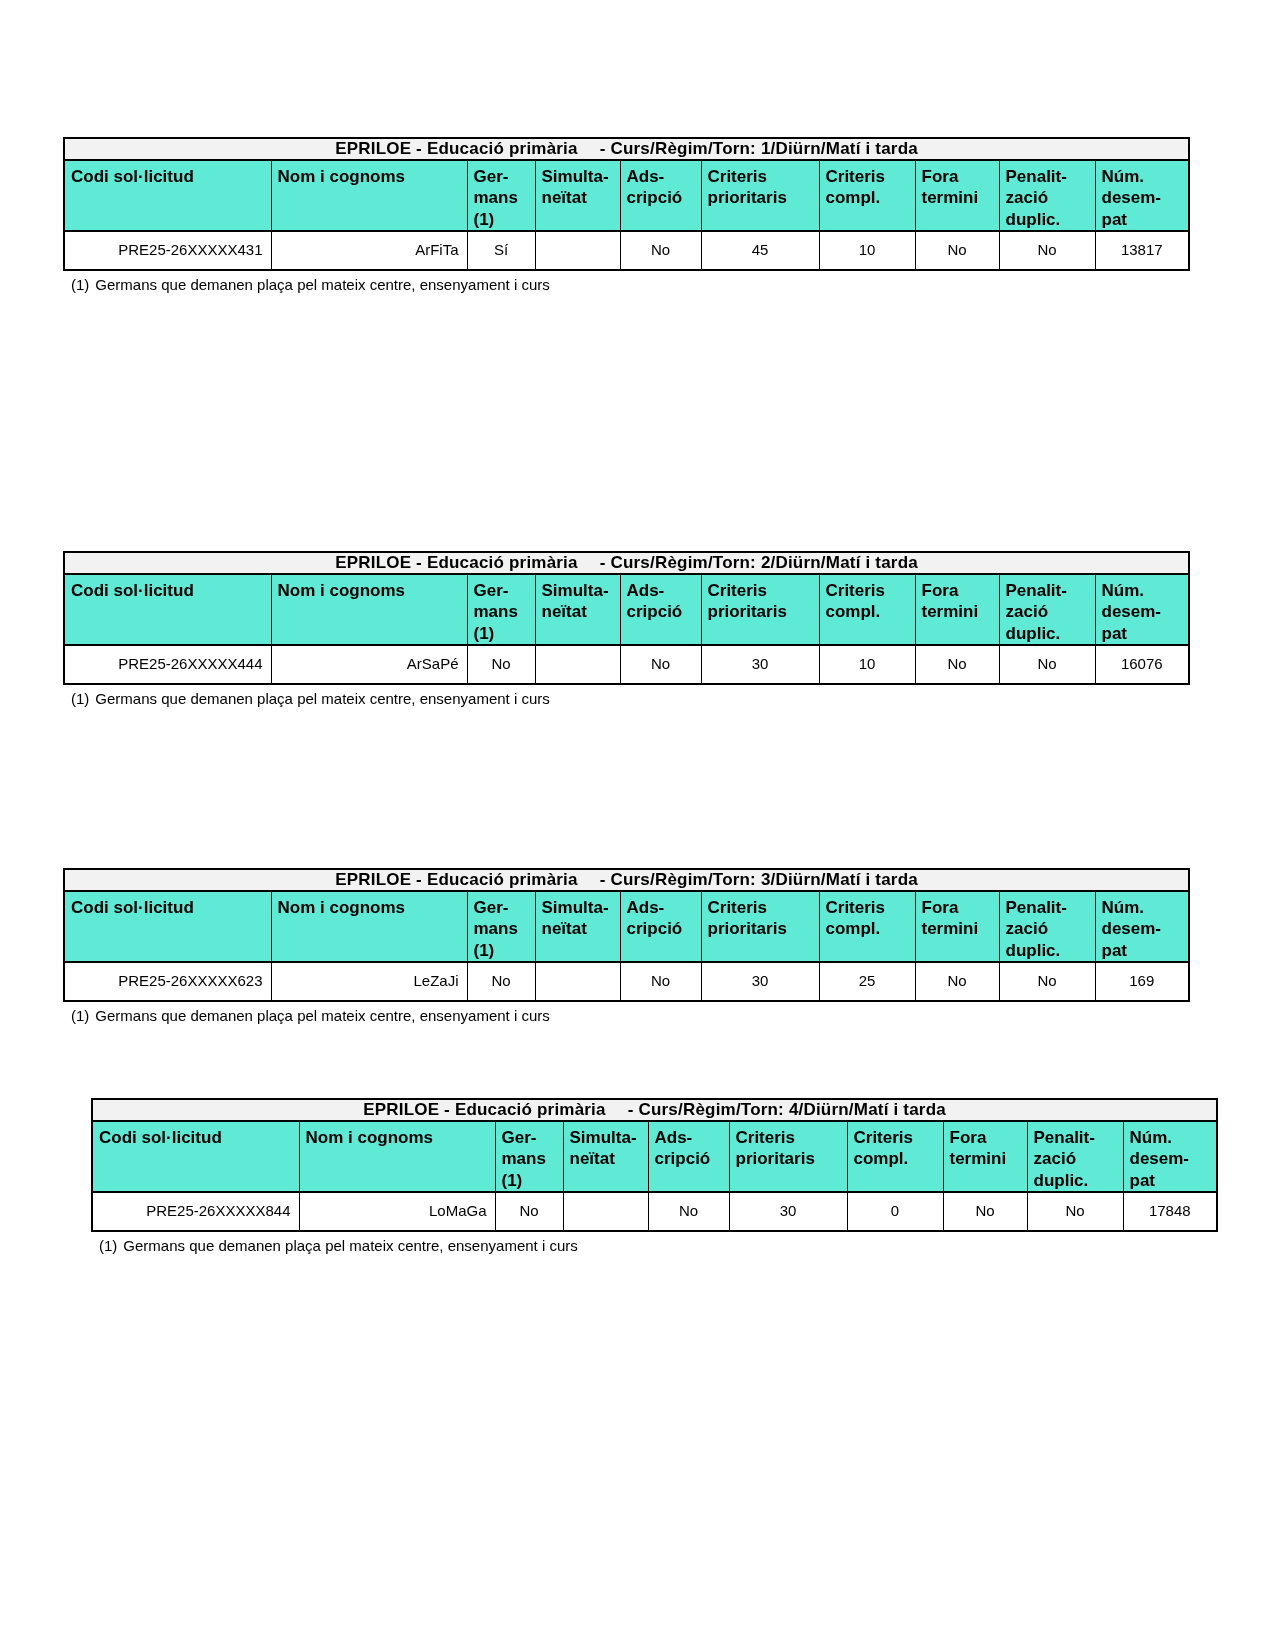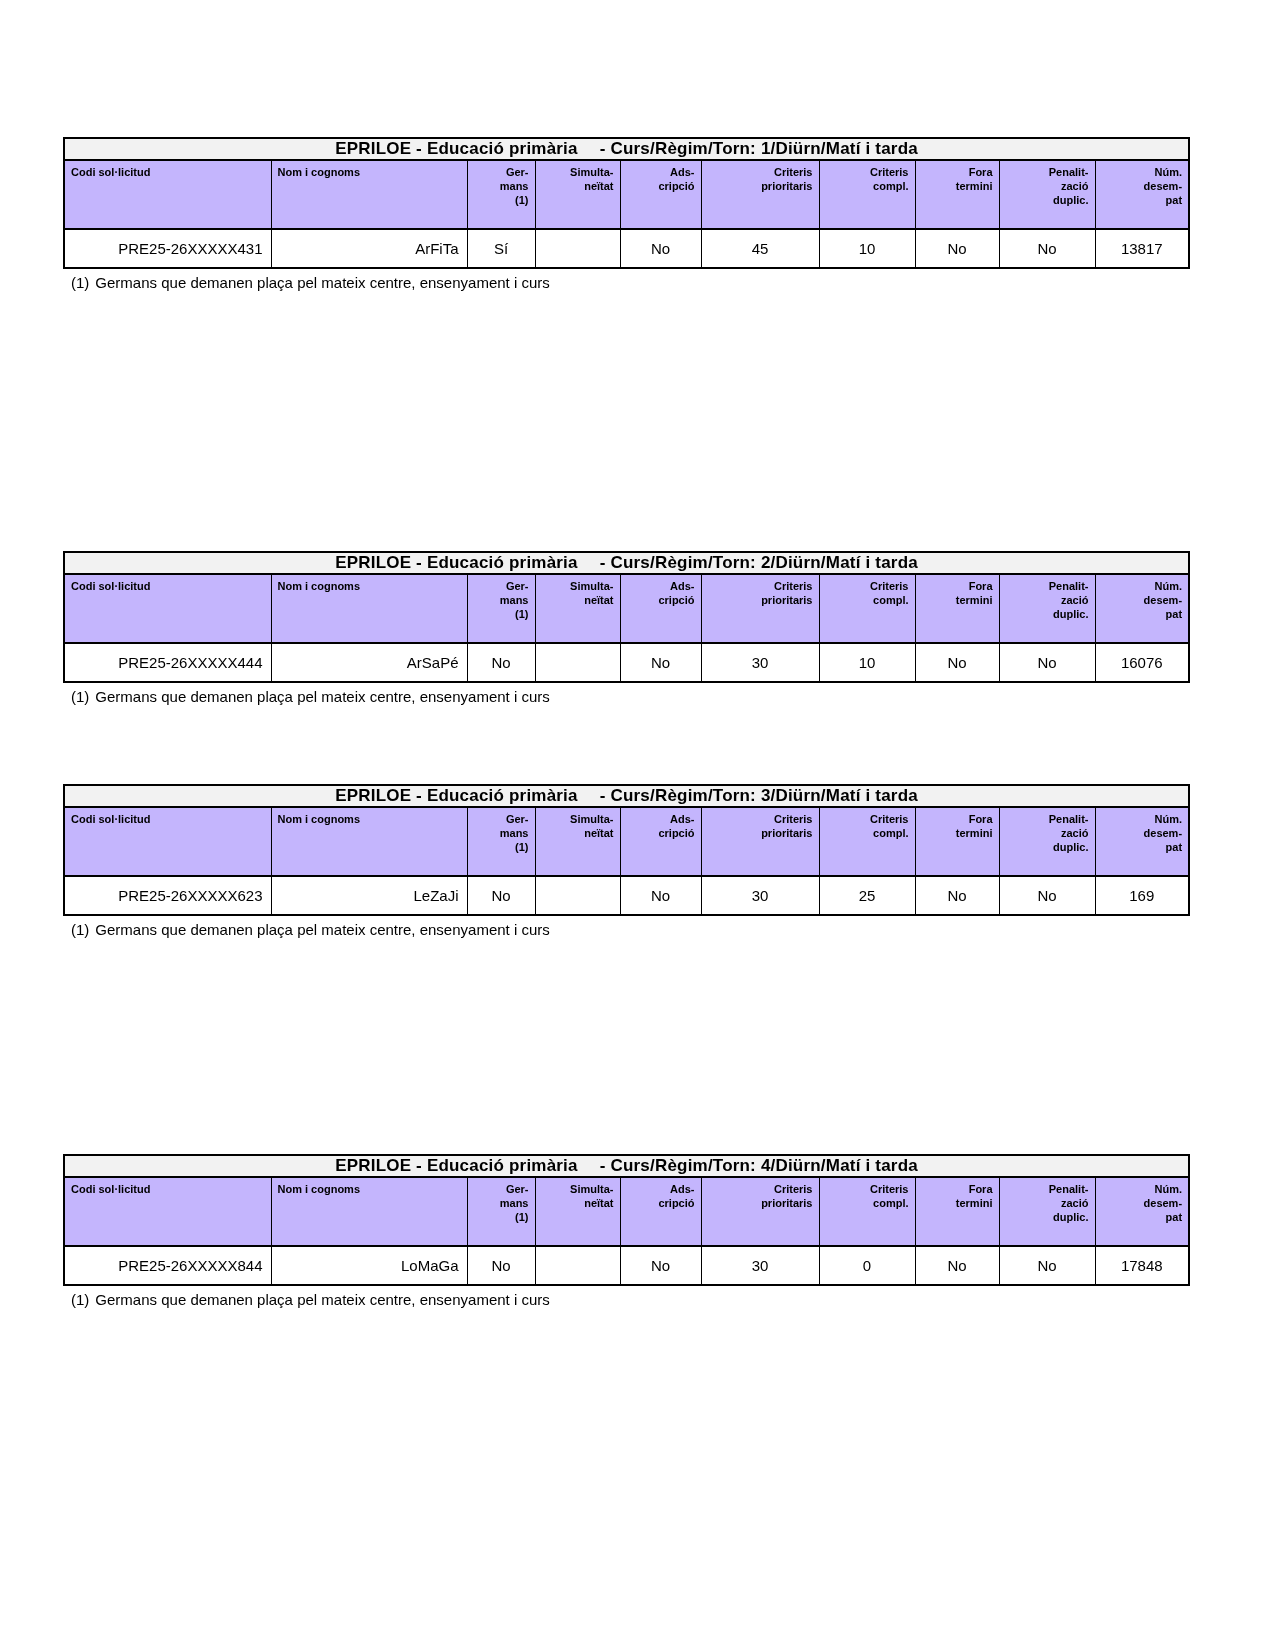"Codi sol·licitud" thead.cols th { background: #c4b5fd -> #5eead4; font-size: 11px -> 17px }
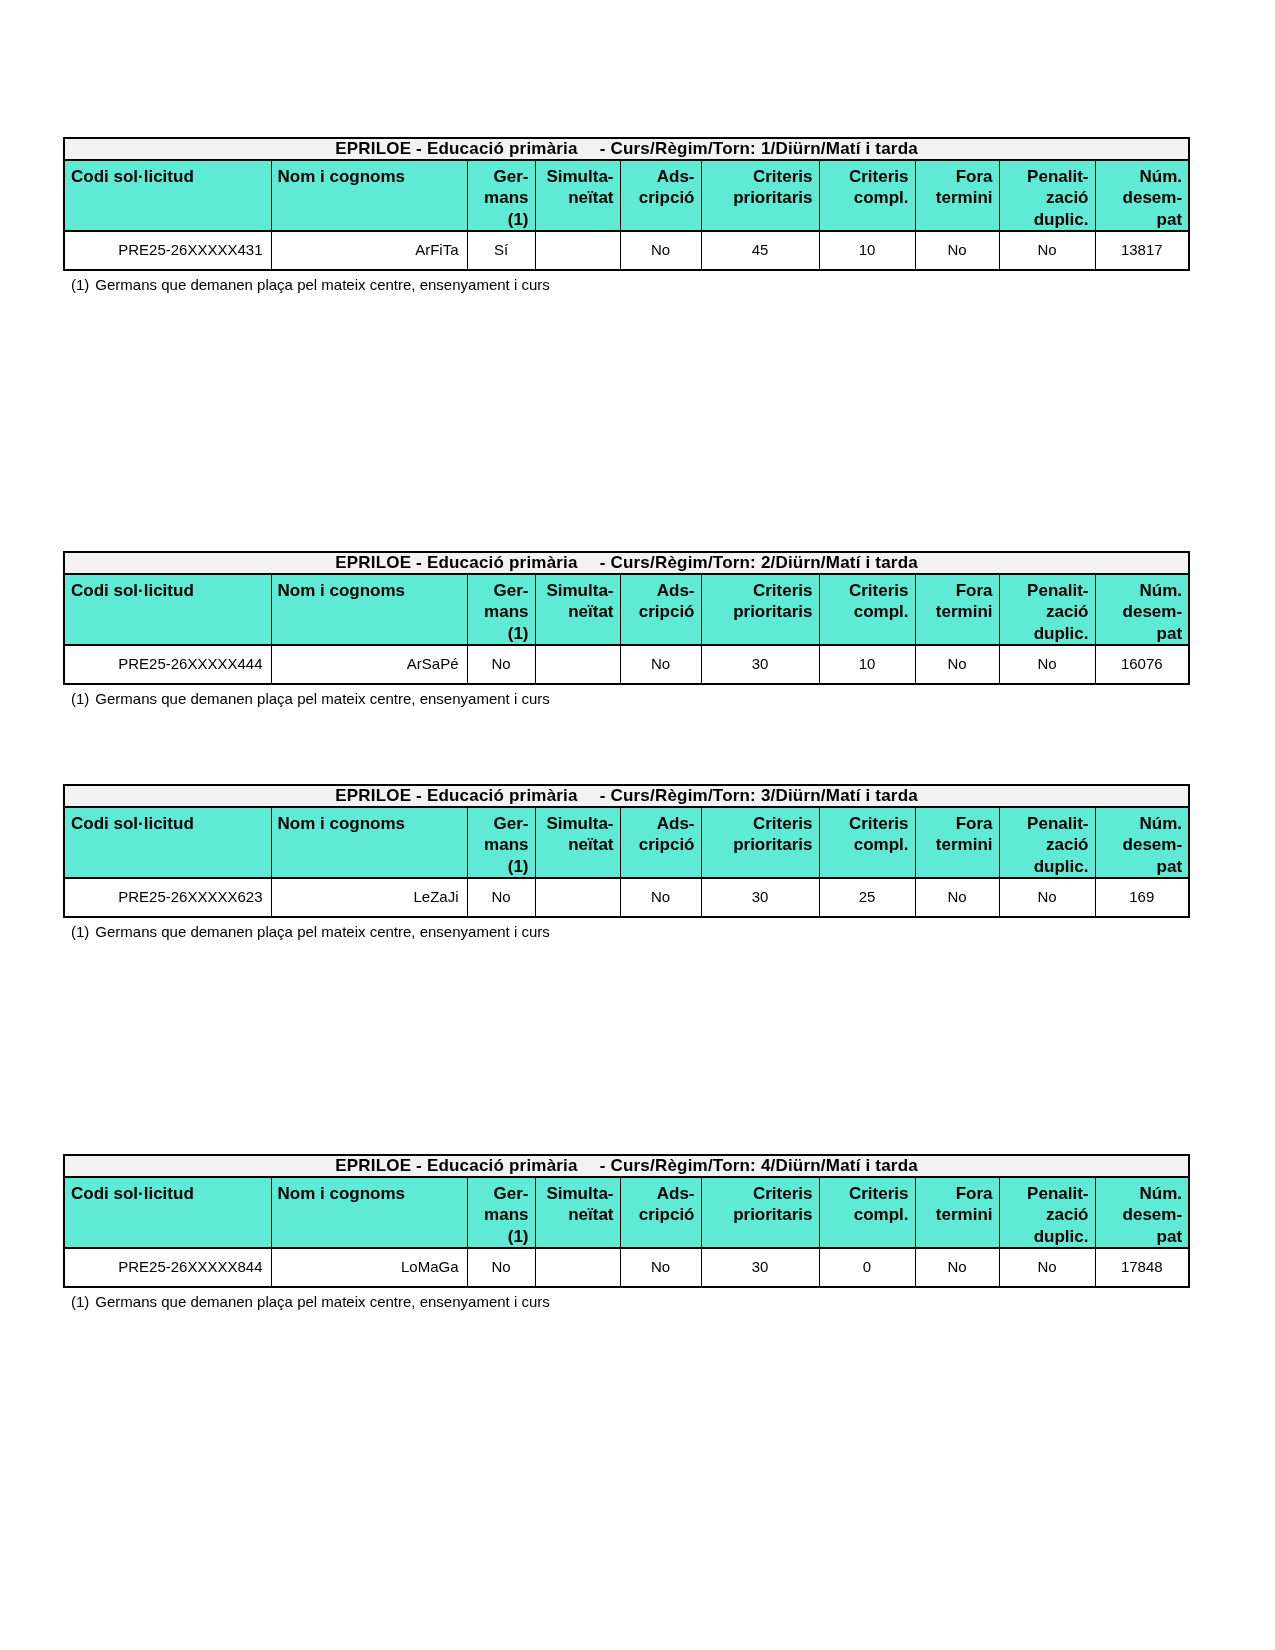"Ger-" thead.cols th.center { text-align: right -> left }
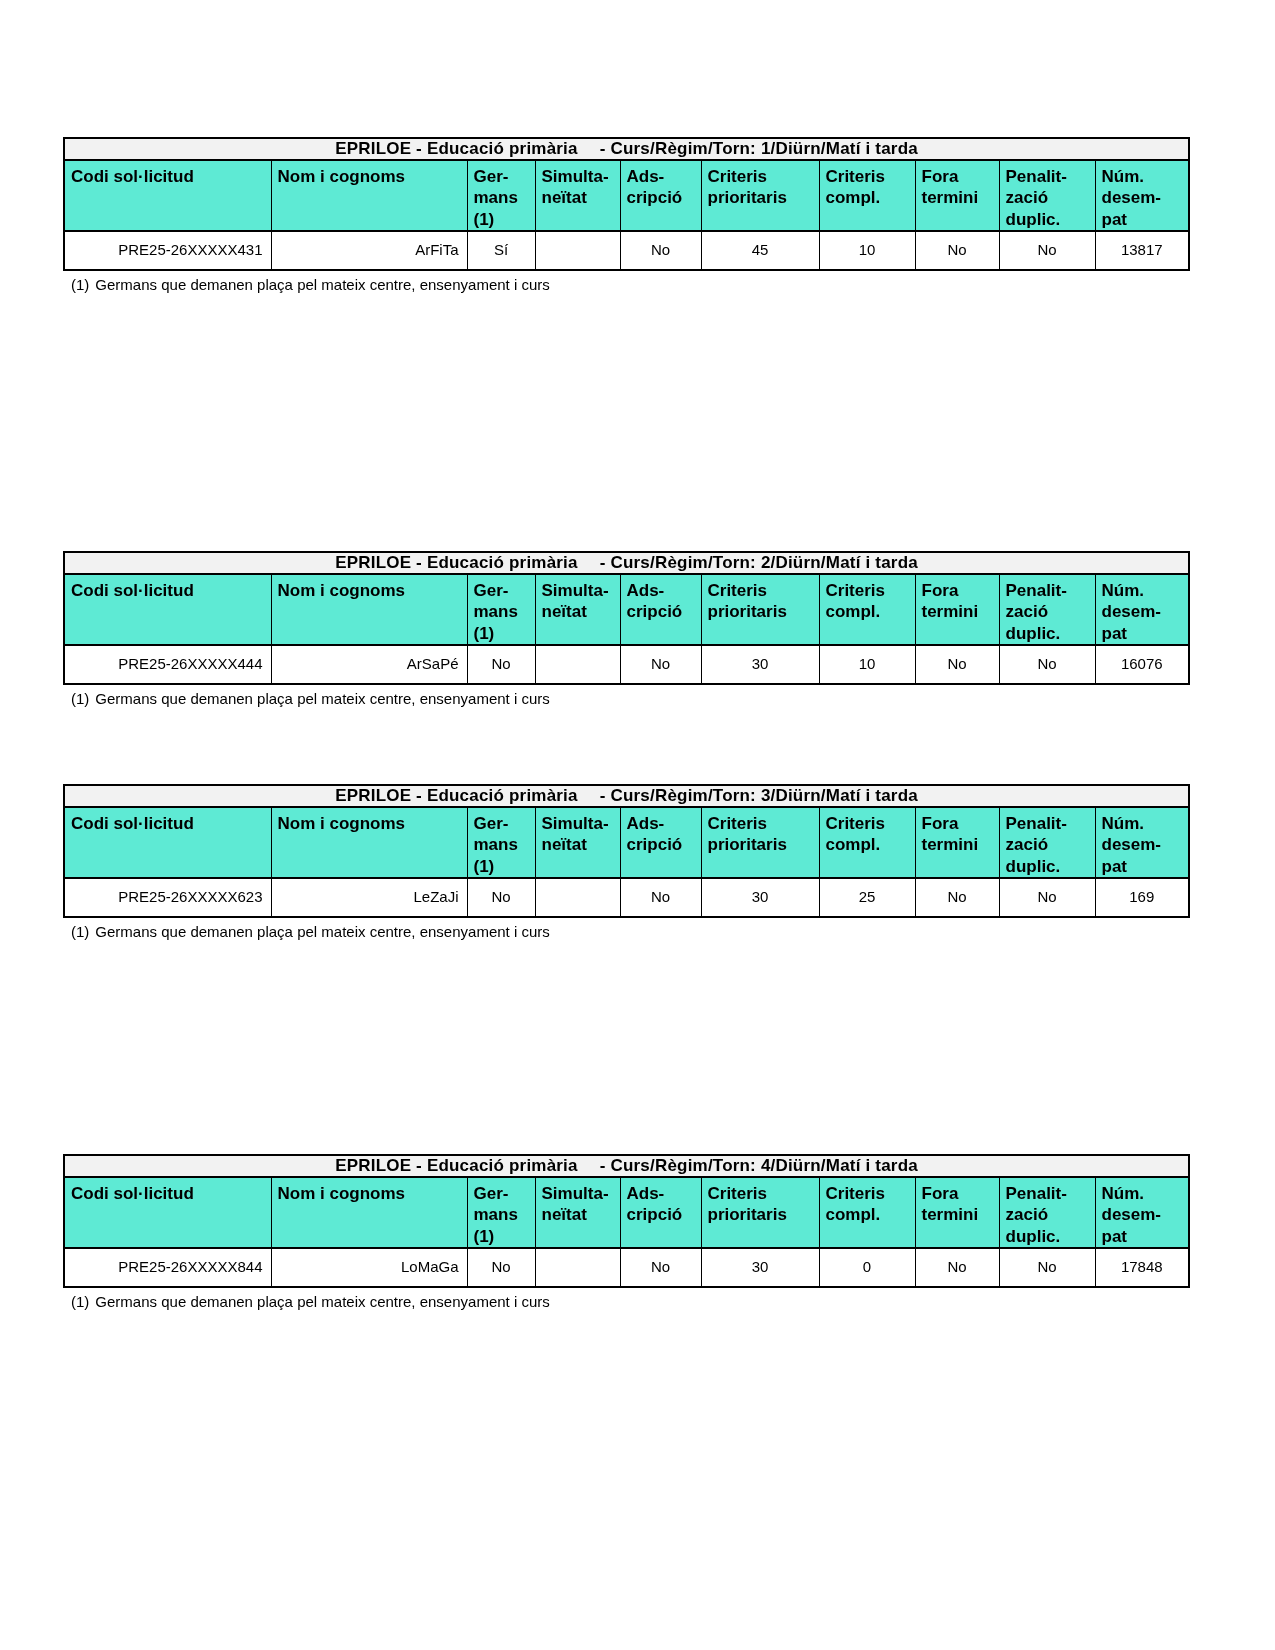"EPRILOE - Educació primària - Curs/Règim/Torn: 3/Diürn/Matí i" div.block { top: 784px -> 868px }
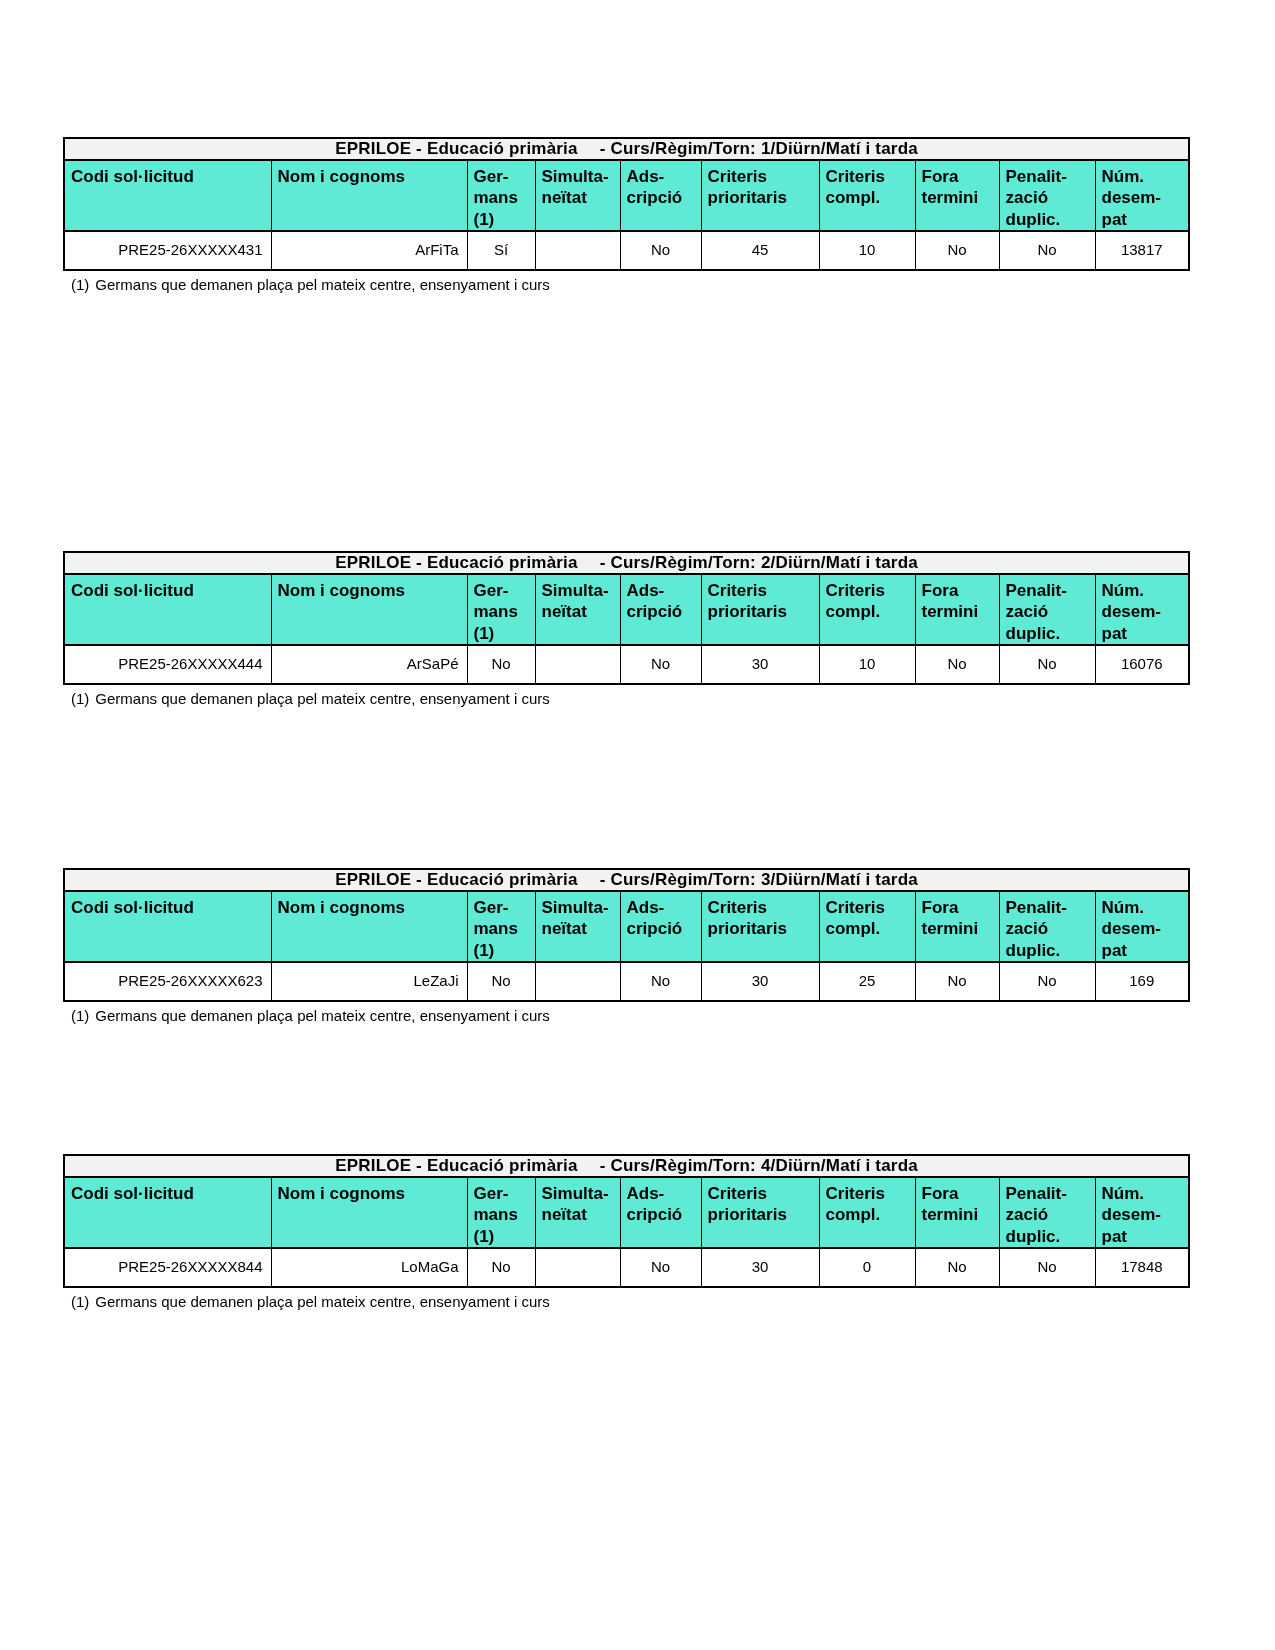"EPRILOE - Educació primària - Curs/Règim/Torn: 4/Diürn/Matí i" div.block { margin-left: none -> 28px; top: 1154px -> 1098px }
